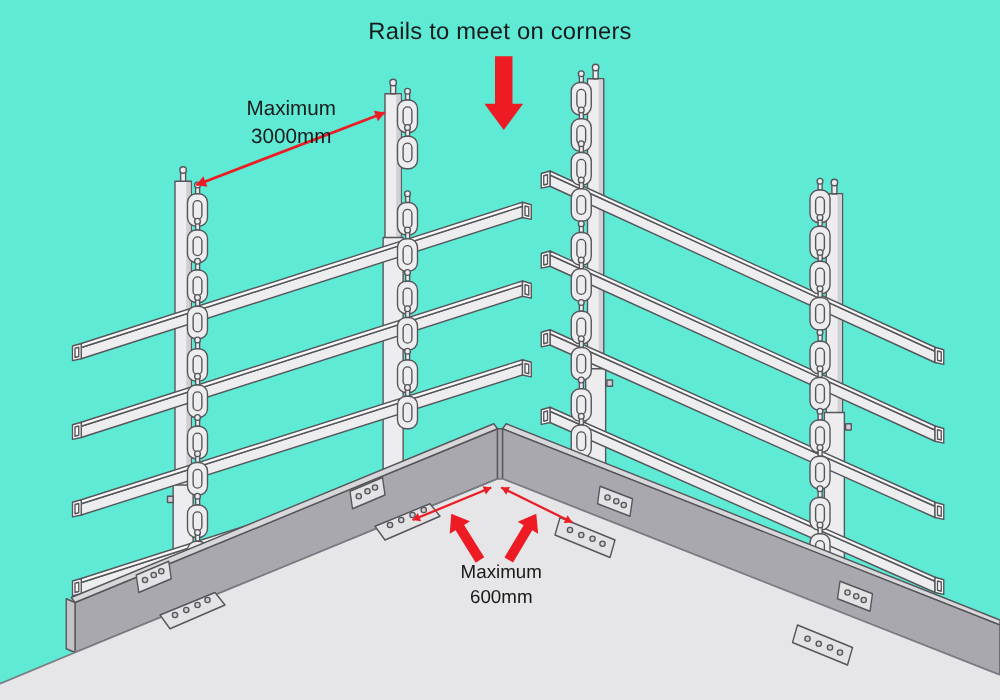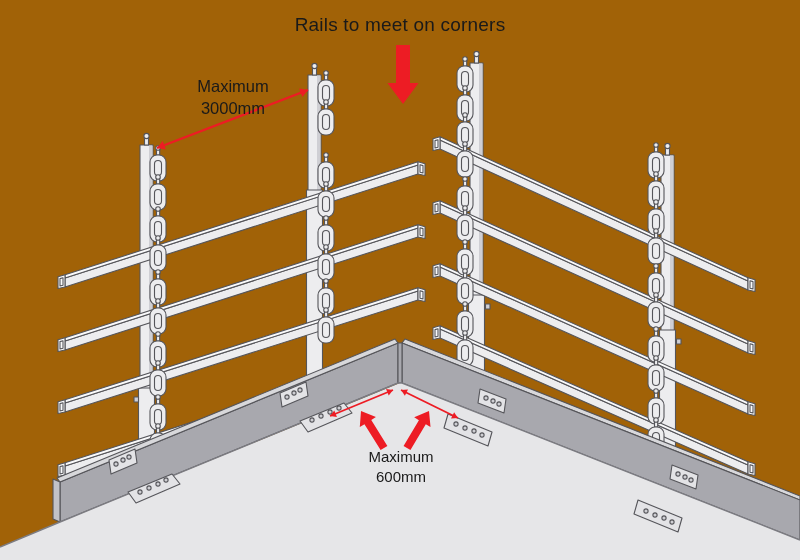"Rails to meet on corners" .stage { background: #a16207 -> #5eead4 }
